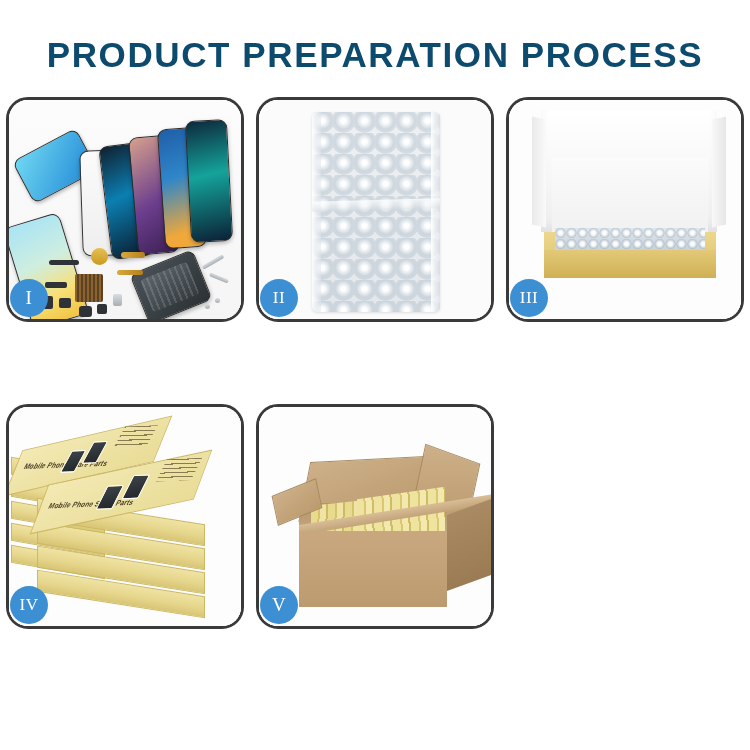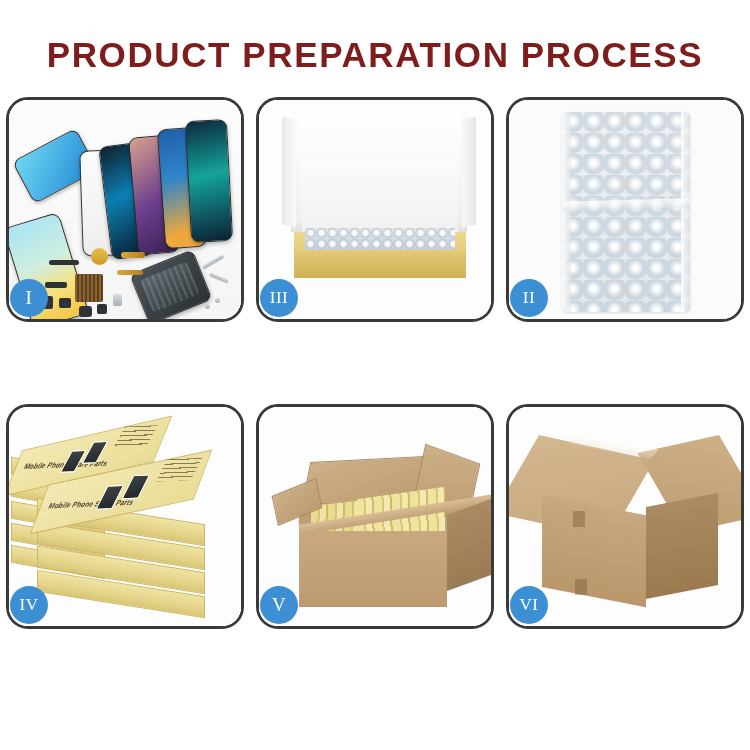"PRODUCT PREPARATION PROCESS" .page-title { color: #7f1d1d -> #0c4a6e }
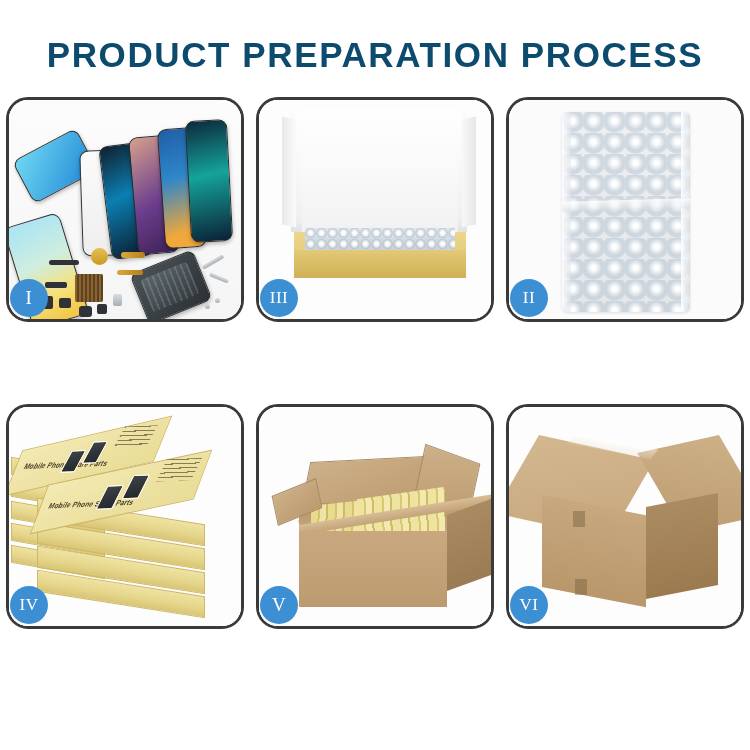"III" div.step-panel { order: before "II" -> after "II" }
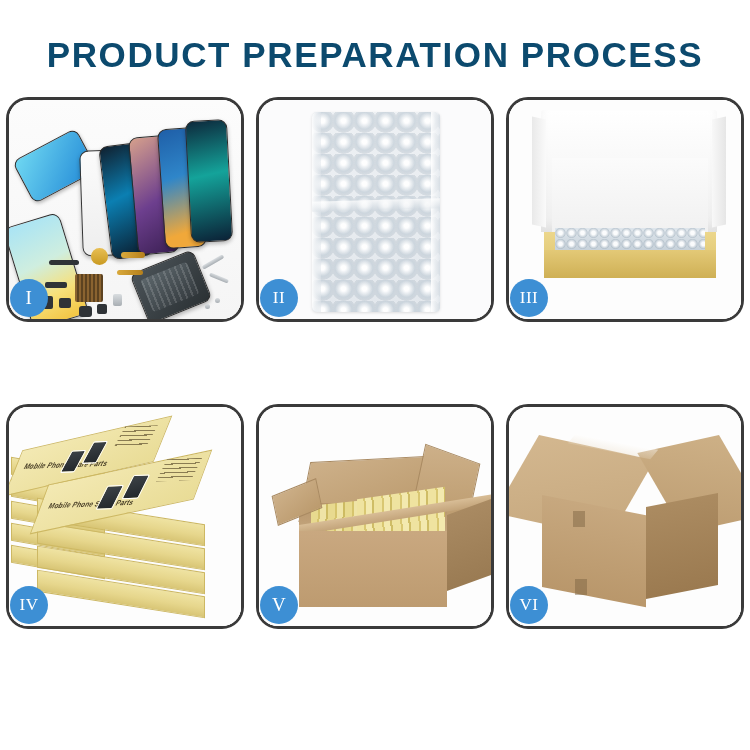"VI" div.step-panel { html: <div> <div> <div> <div></div> <div></div> <div></div> <div></div> <div></div> <div></div> <div></div> </div> <div>VI</div> </div> </div> -> none }
